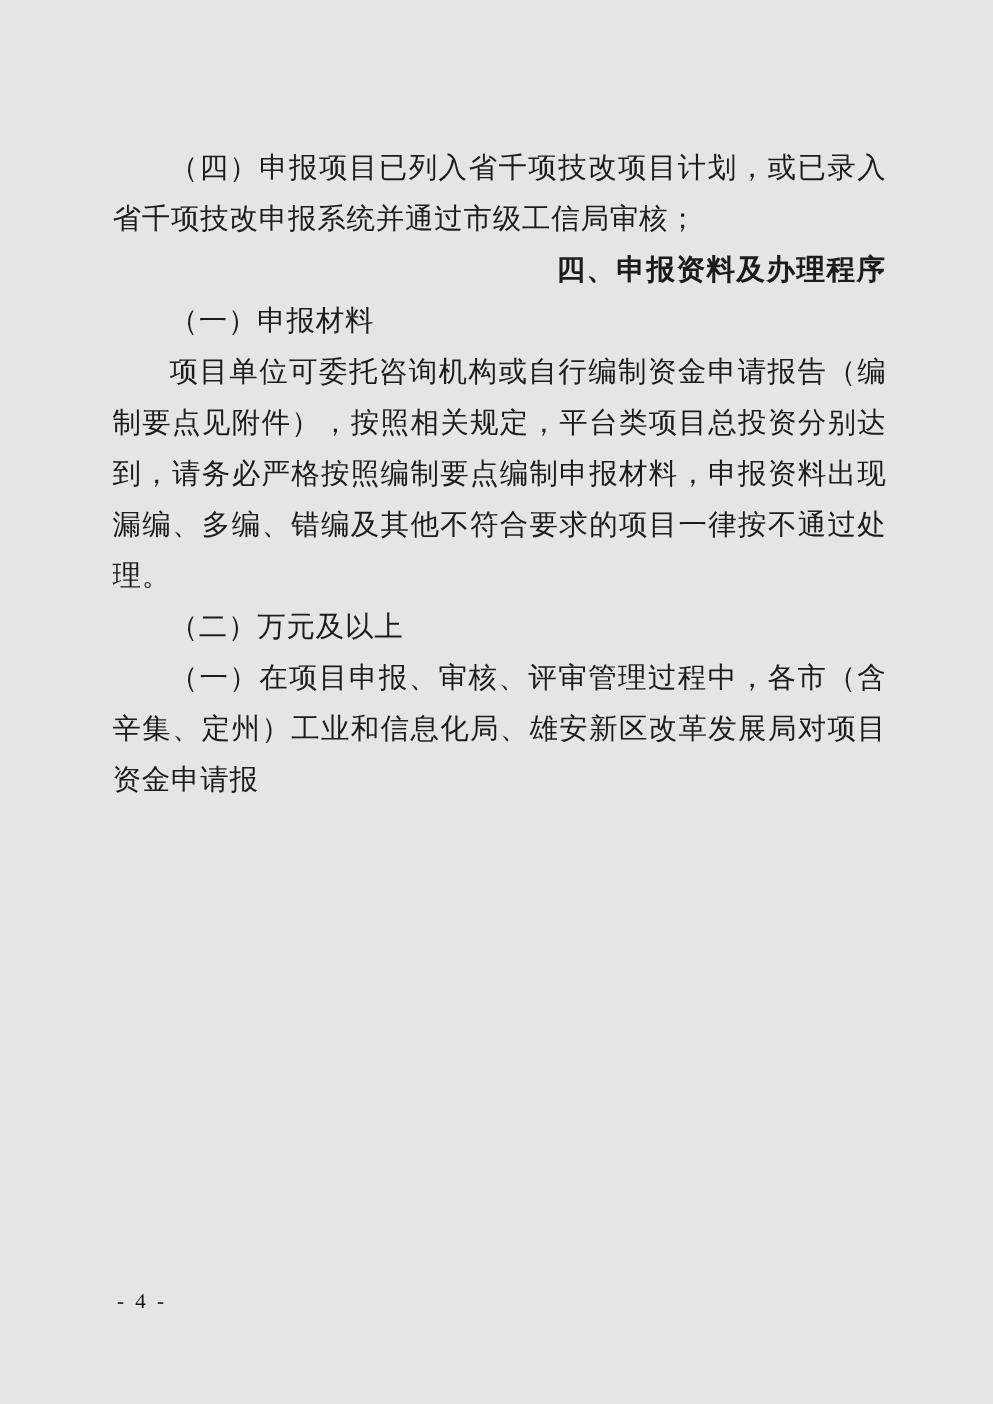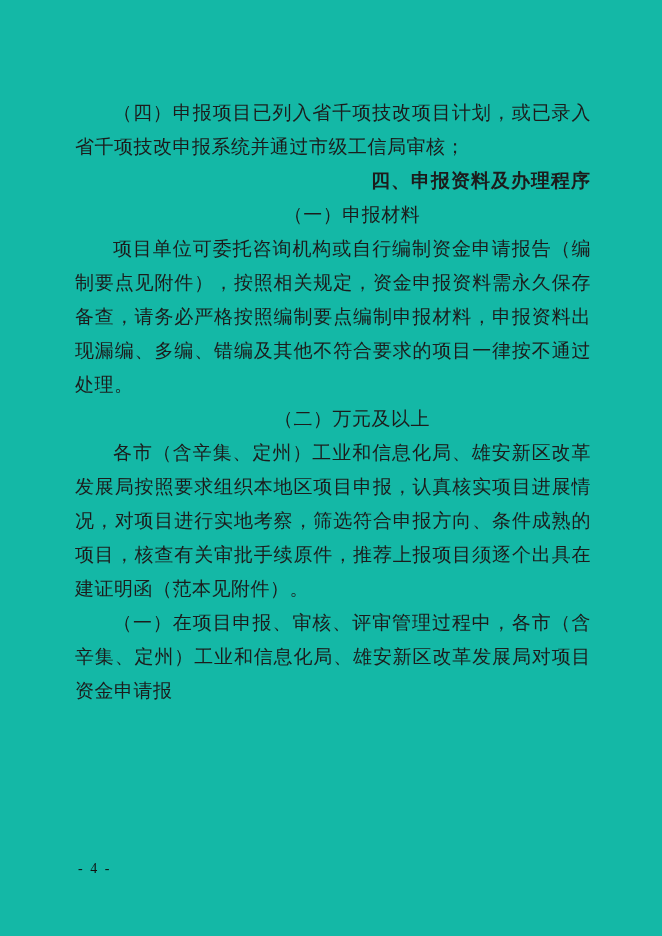"（四）申报项目已列入省千项技改项目计划，或已录入省千项技改申报系统并通过市级工信" .page { background: #14b8a6 -> #e5e5e5 }
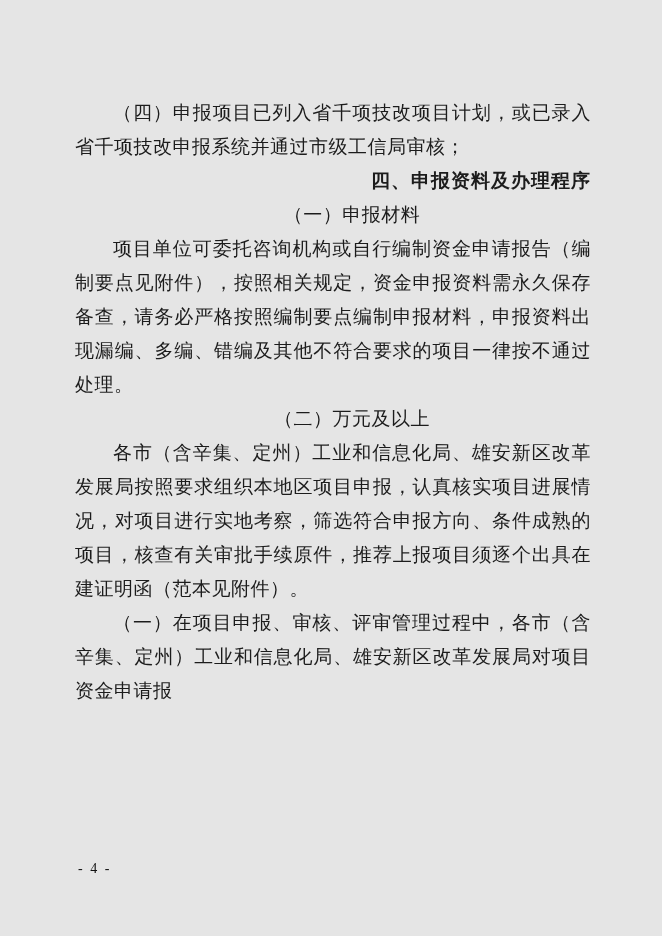"（一）申报材料" .subheading { text-align: center -> left }
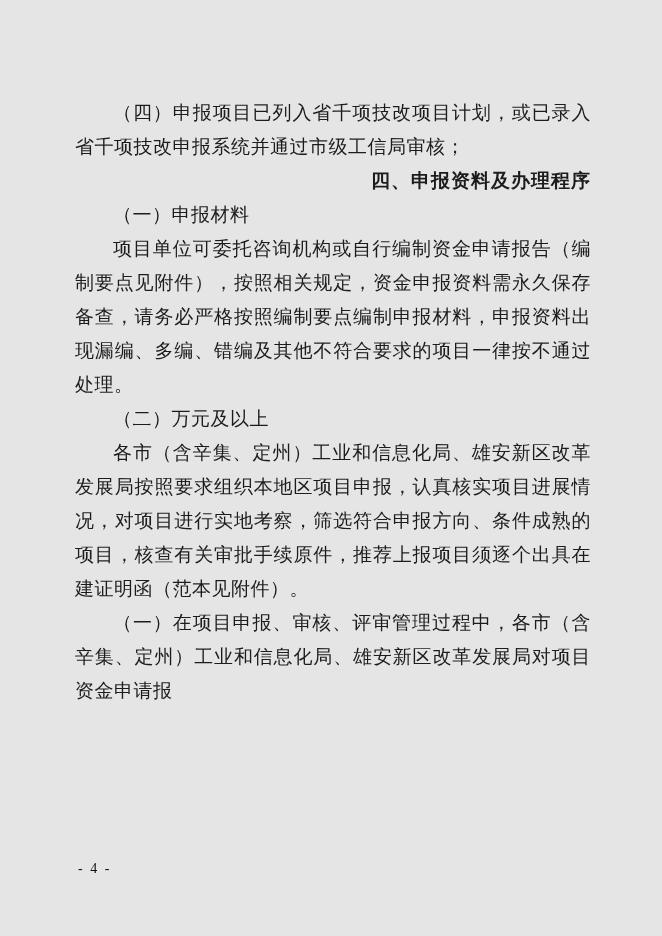"项目单位可委托咨询机构或自行编制资金申请报告（编制要点见附件），按照相关规定，资" p.para { text: 资金申报资料需永久保存备查 -> 平台类项目总投资分别达到 }
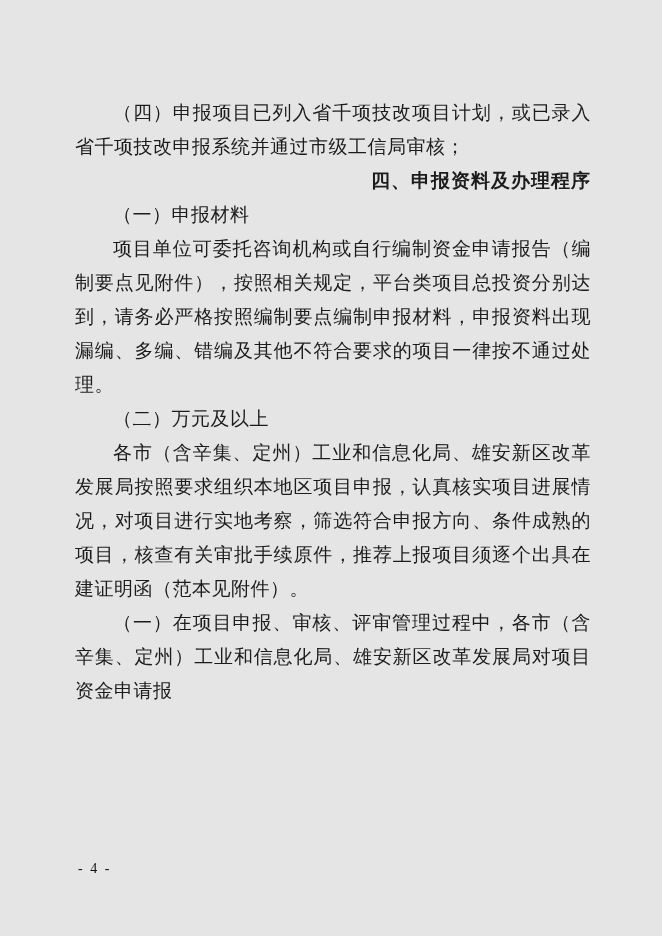"各市（含辛集、定州）工业和信息化局、雄安新区改革发展局按照要求组织本地区项目申报" p.para { html: <p>各市（含辛集、定州）工业和信息化局、雄安新区改革发展局按照要求组织本地区项目申报，认真核实项目进展情况，对项目进行实地考察，筛选符合申报方向、条件成熟的项目，核查有关审批手续原件，推荐上报项目须逐个出具在建证明函（范本见附件）。</p> -> none }
